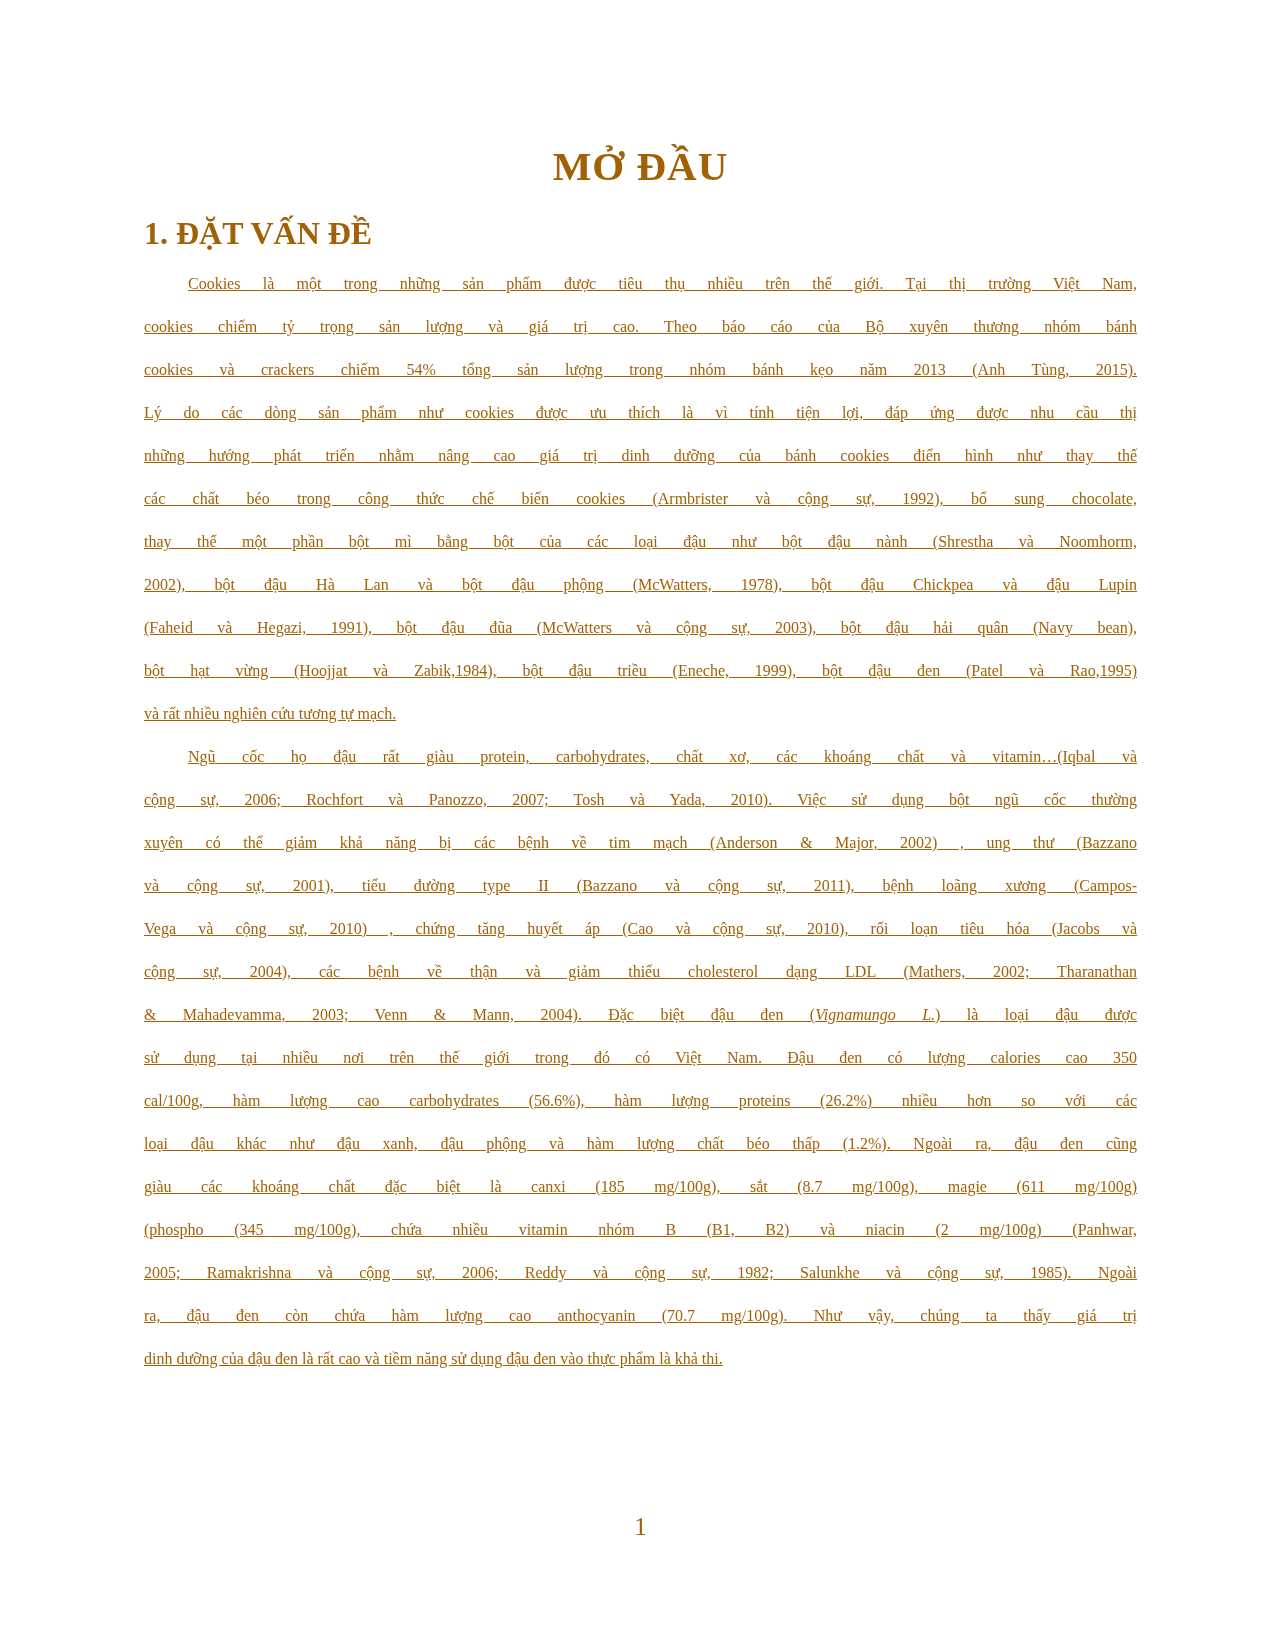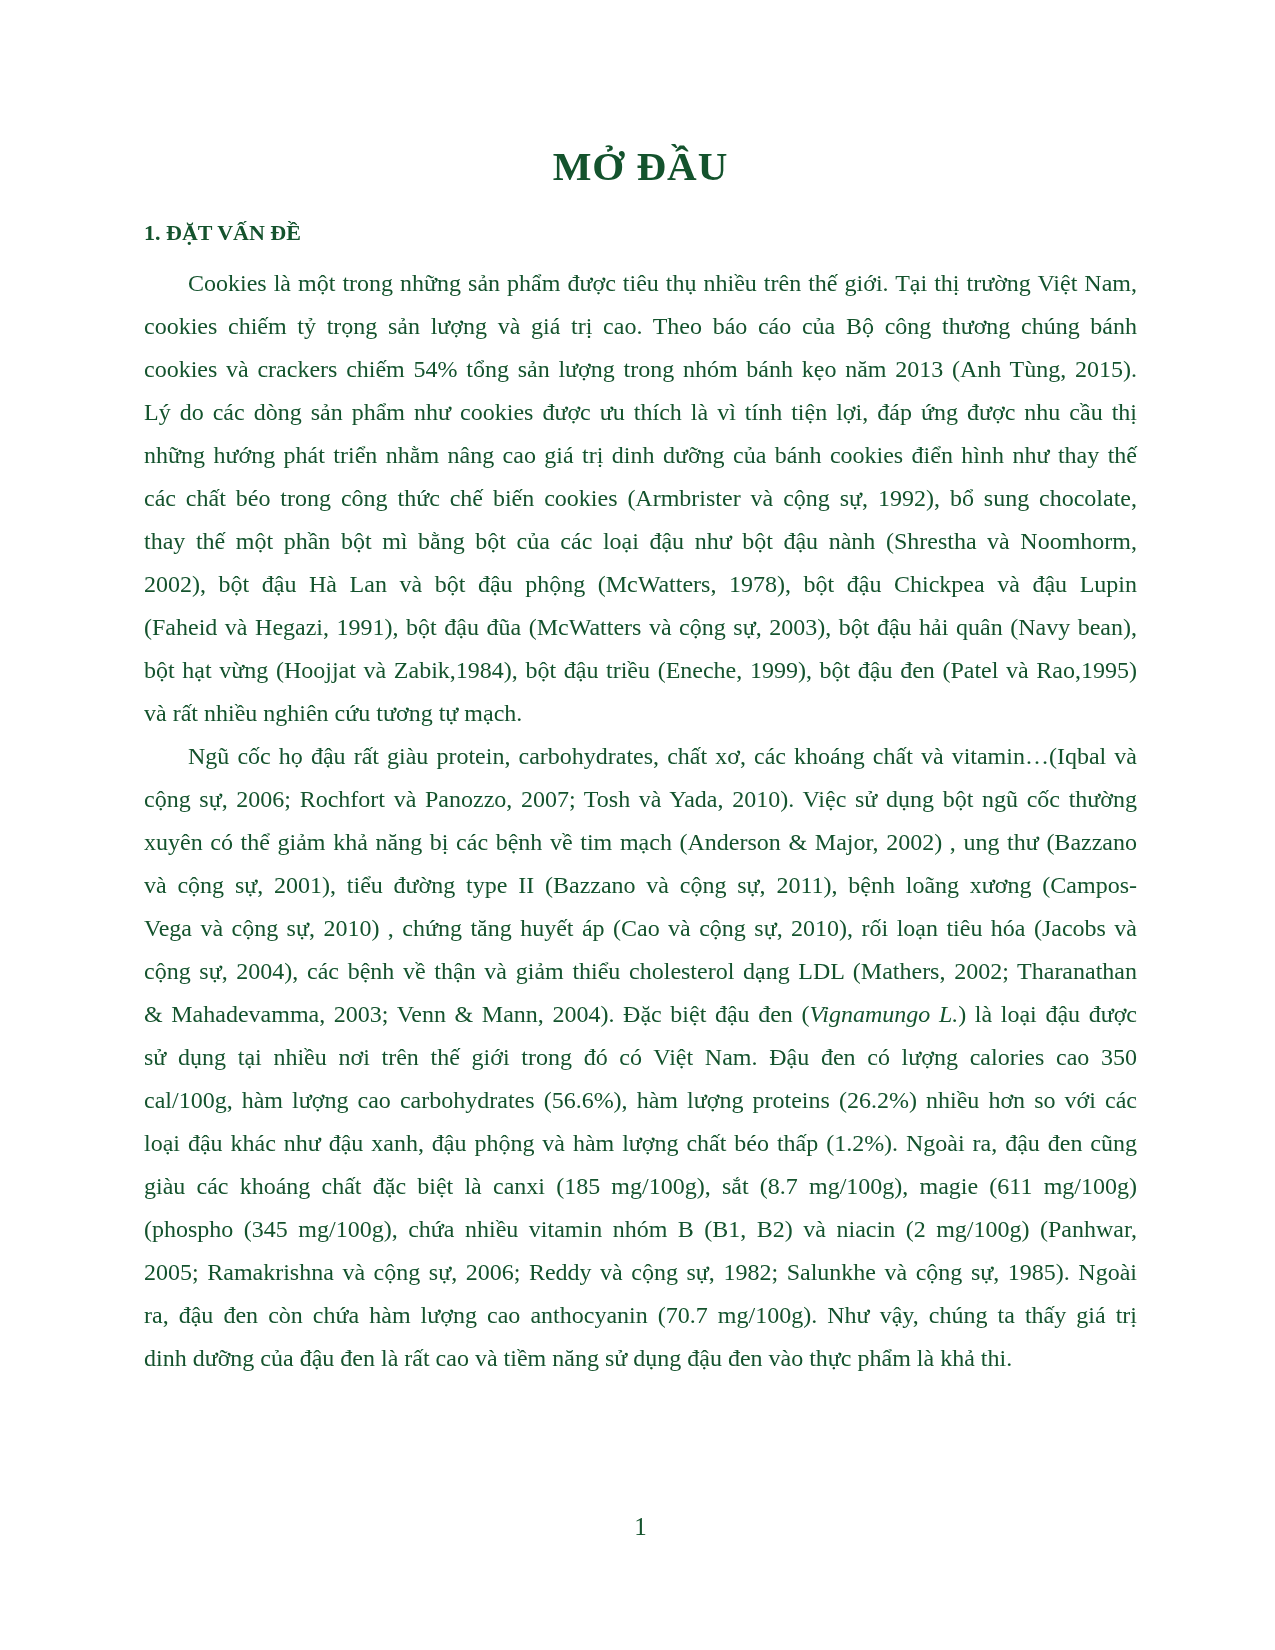"MỞ ĐẦU" .page { color: #14532d -> #a16207 }
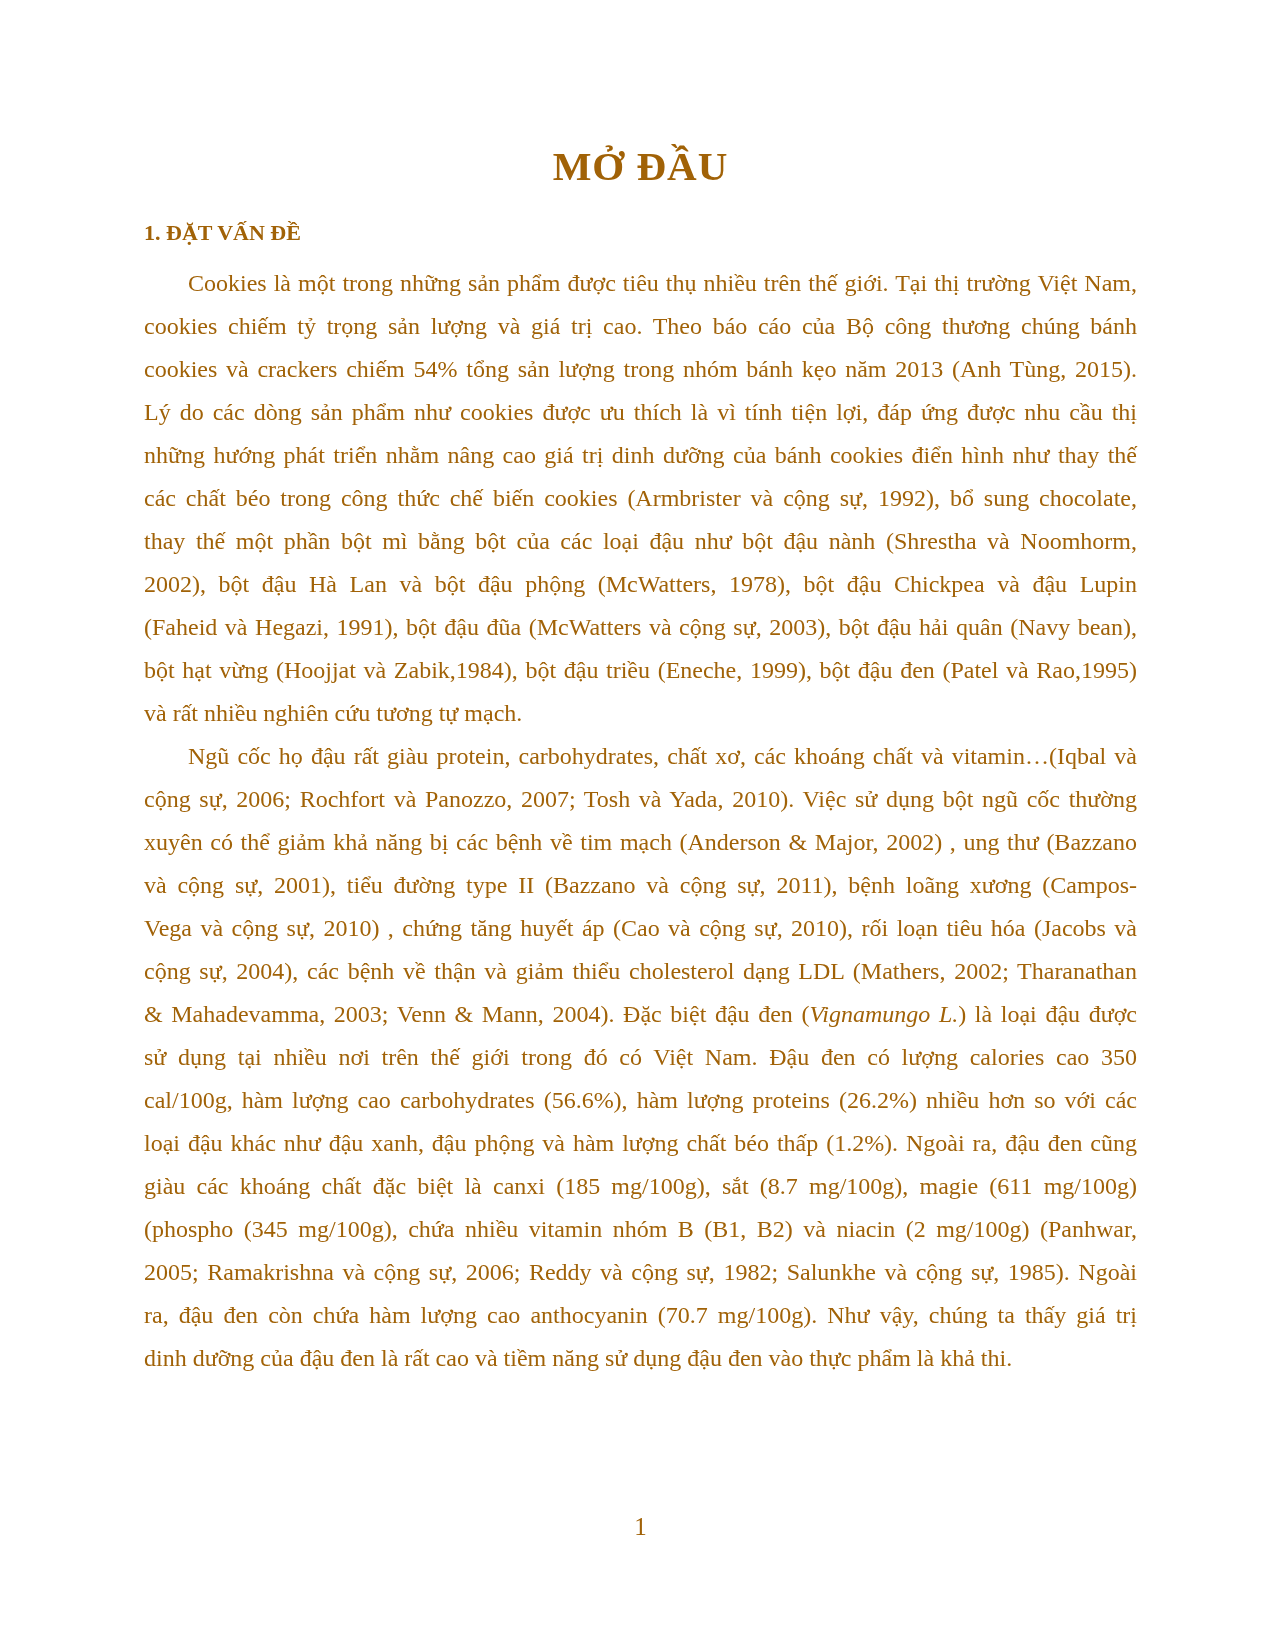"1. ĐẶT VẤN ĐỀ" .heading { font-size: 22px -> 32px }
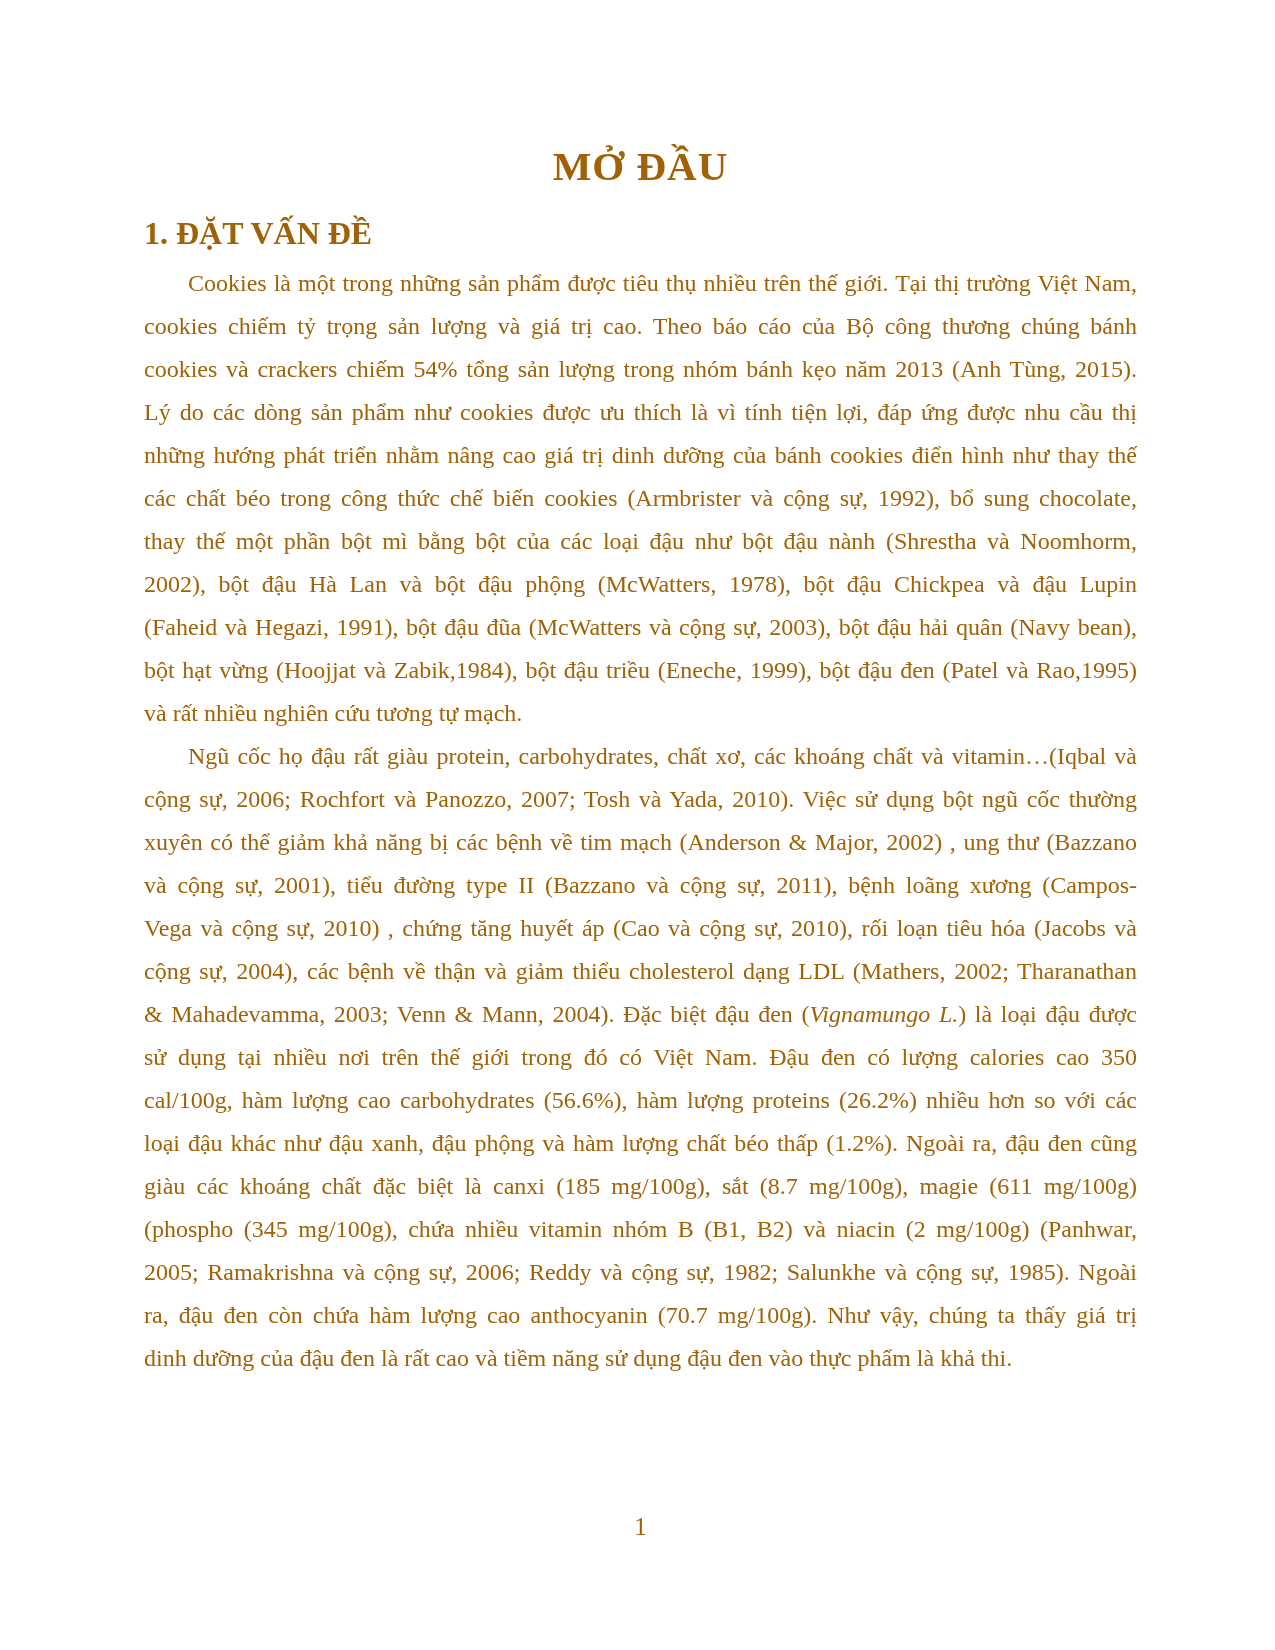"Cookies là một trong những" .line { font-size: 24px -> 16px; text-decoration: none -> underline }
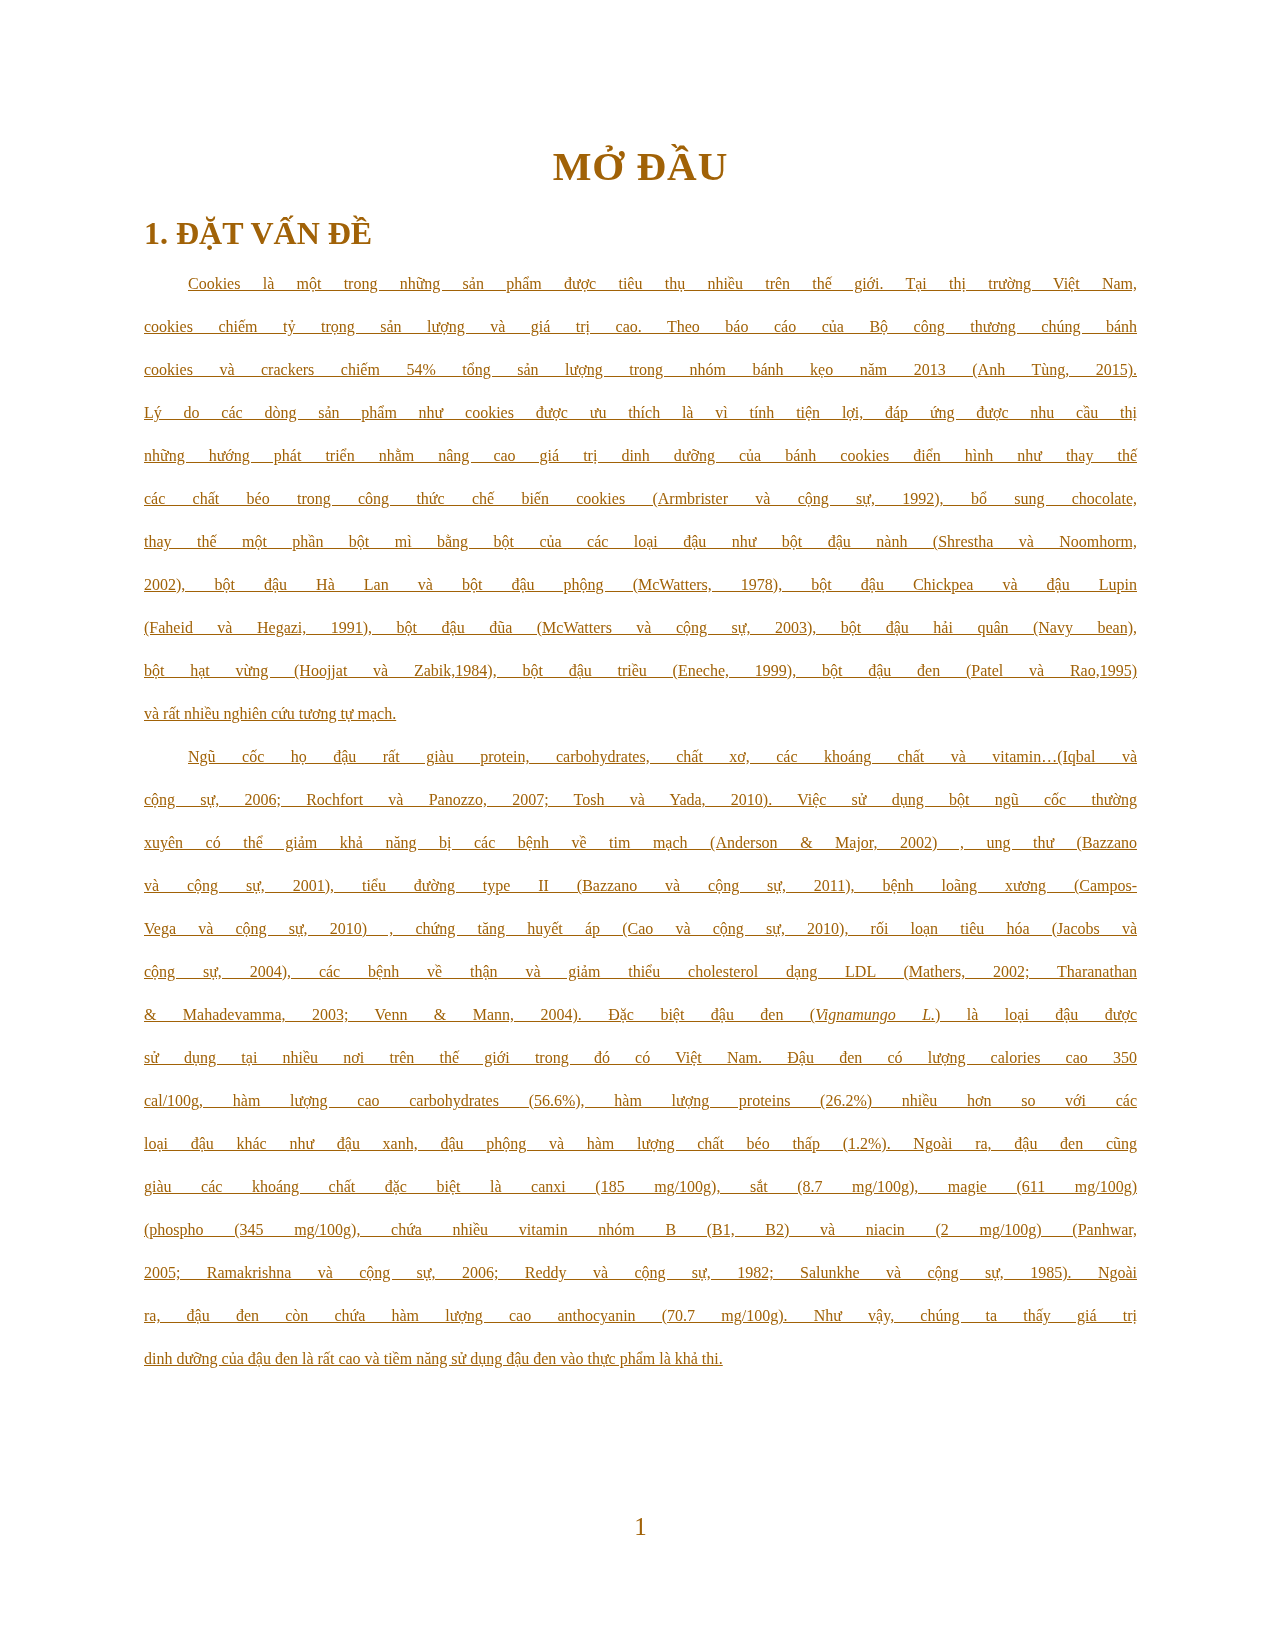"cookies chiếm tỷ trọng sản" div.line { text: công thương chúng -> xuyên thương nhóm }
